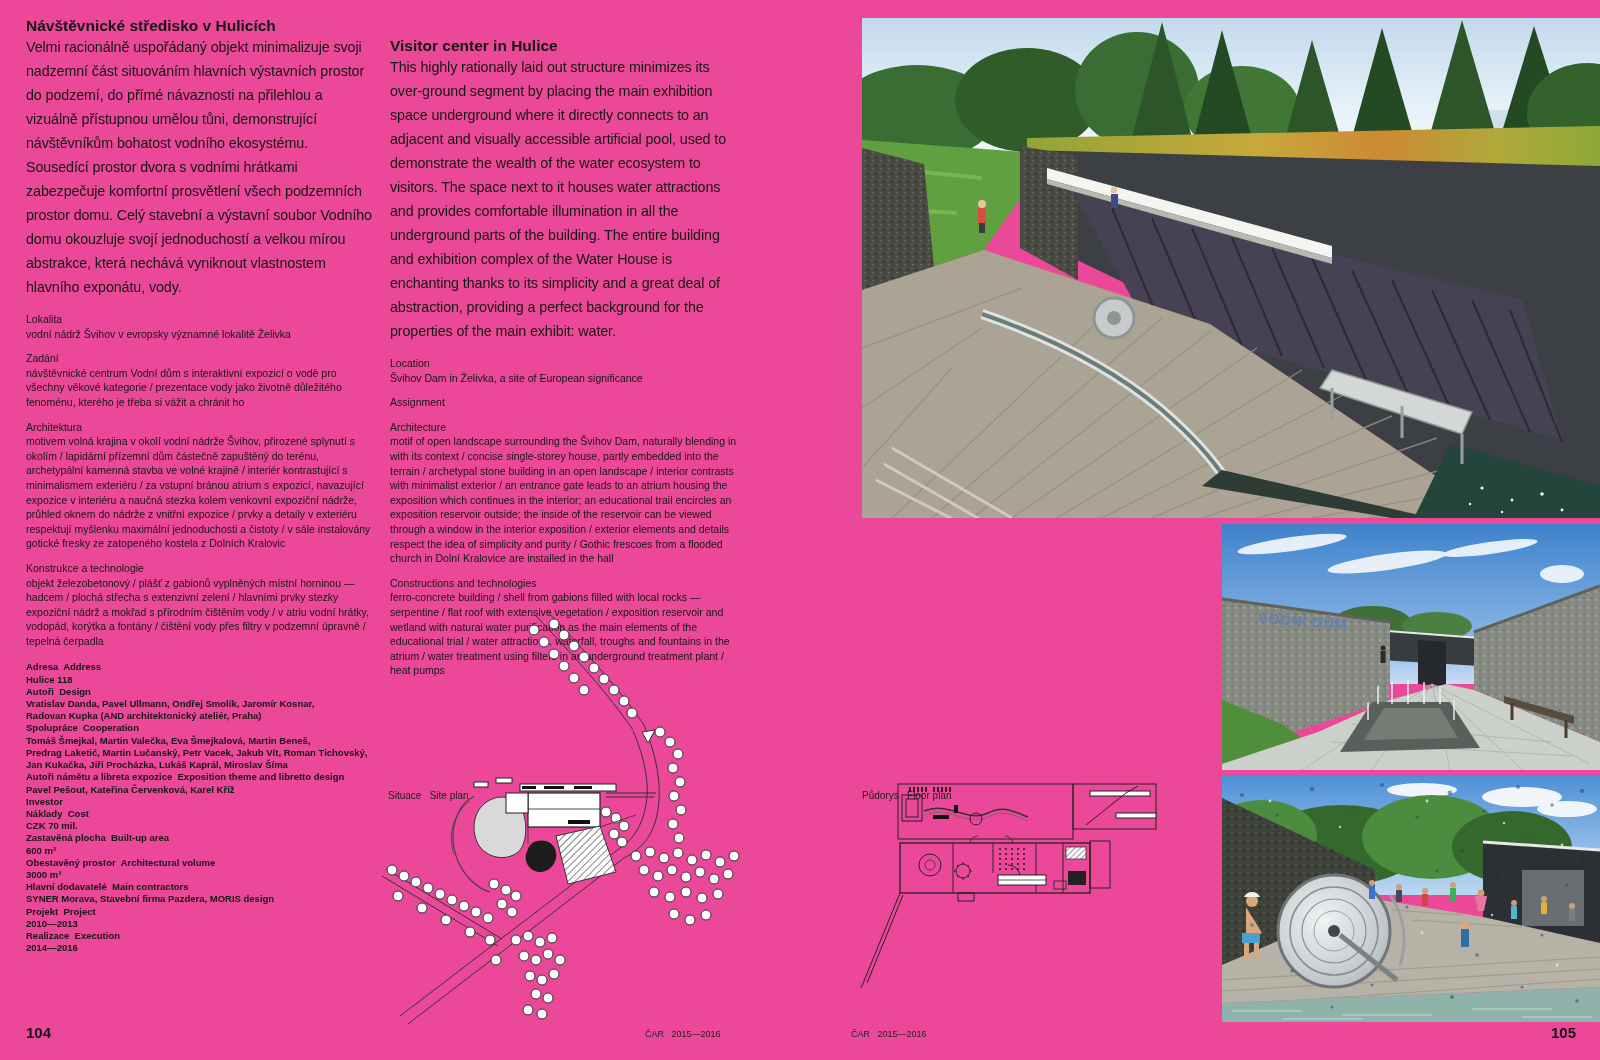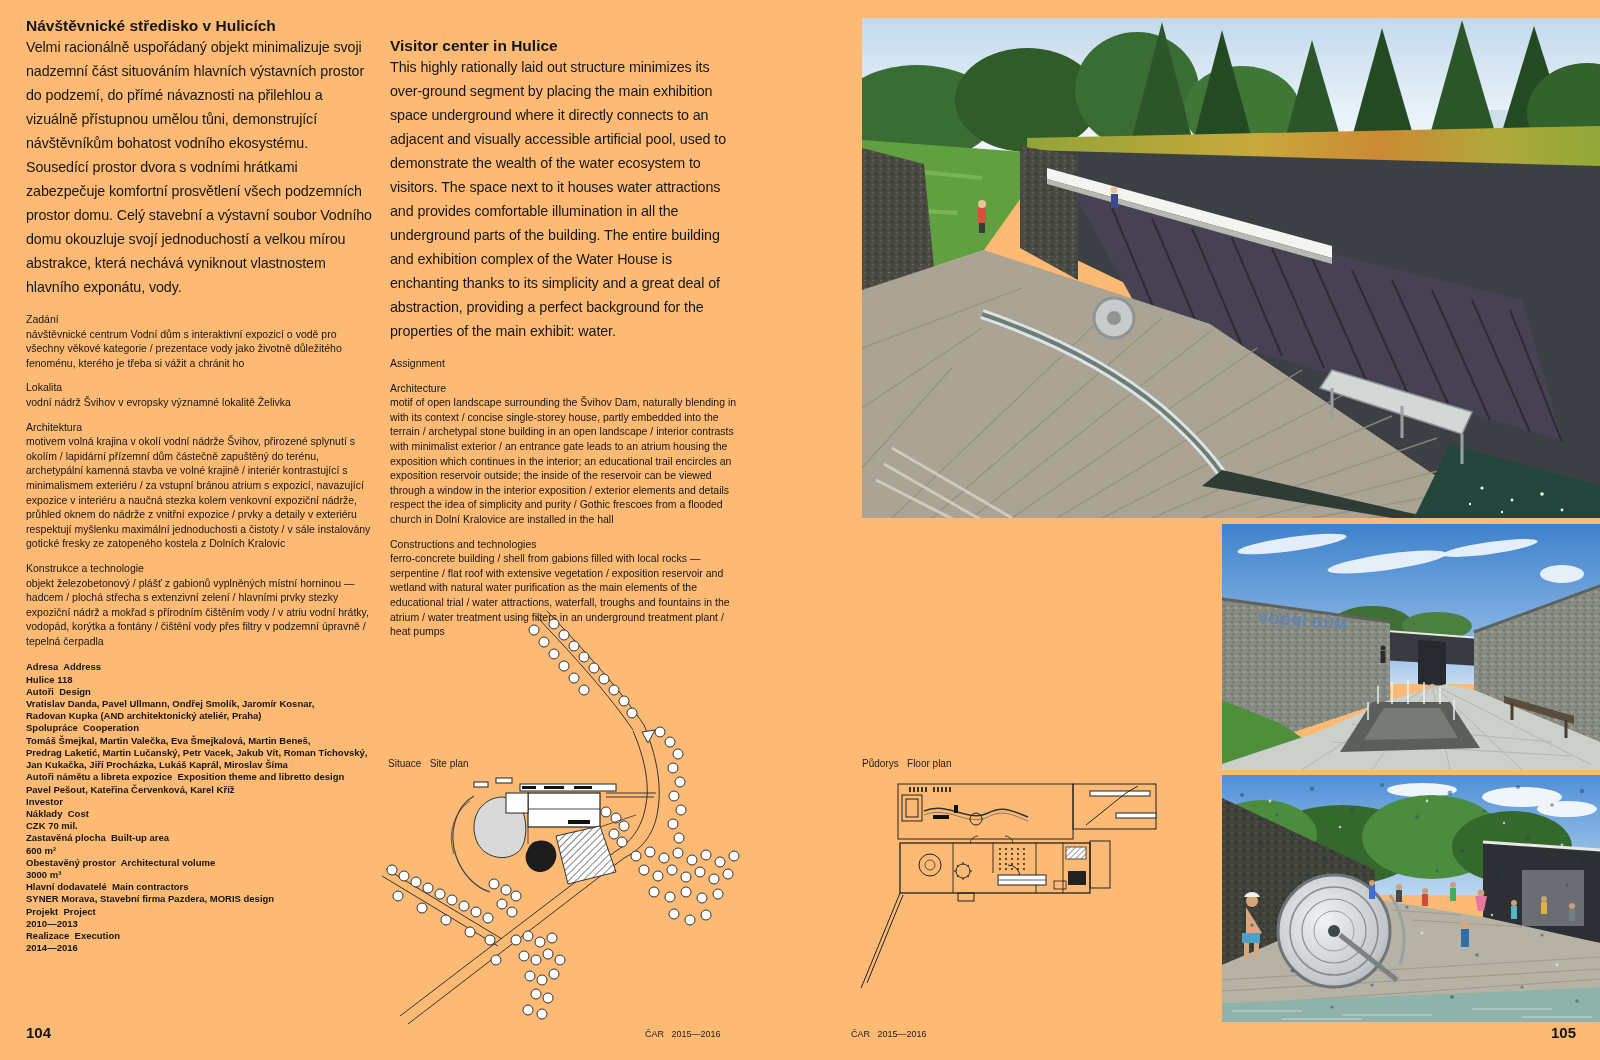"Návštěvnické středisko v Hulicích" .page { background: #fdba74 -> #ec4899 }
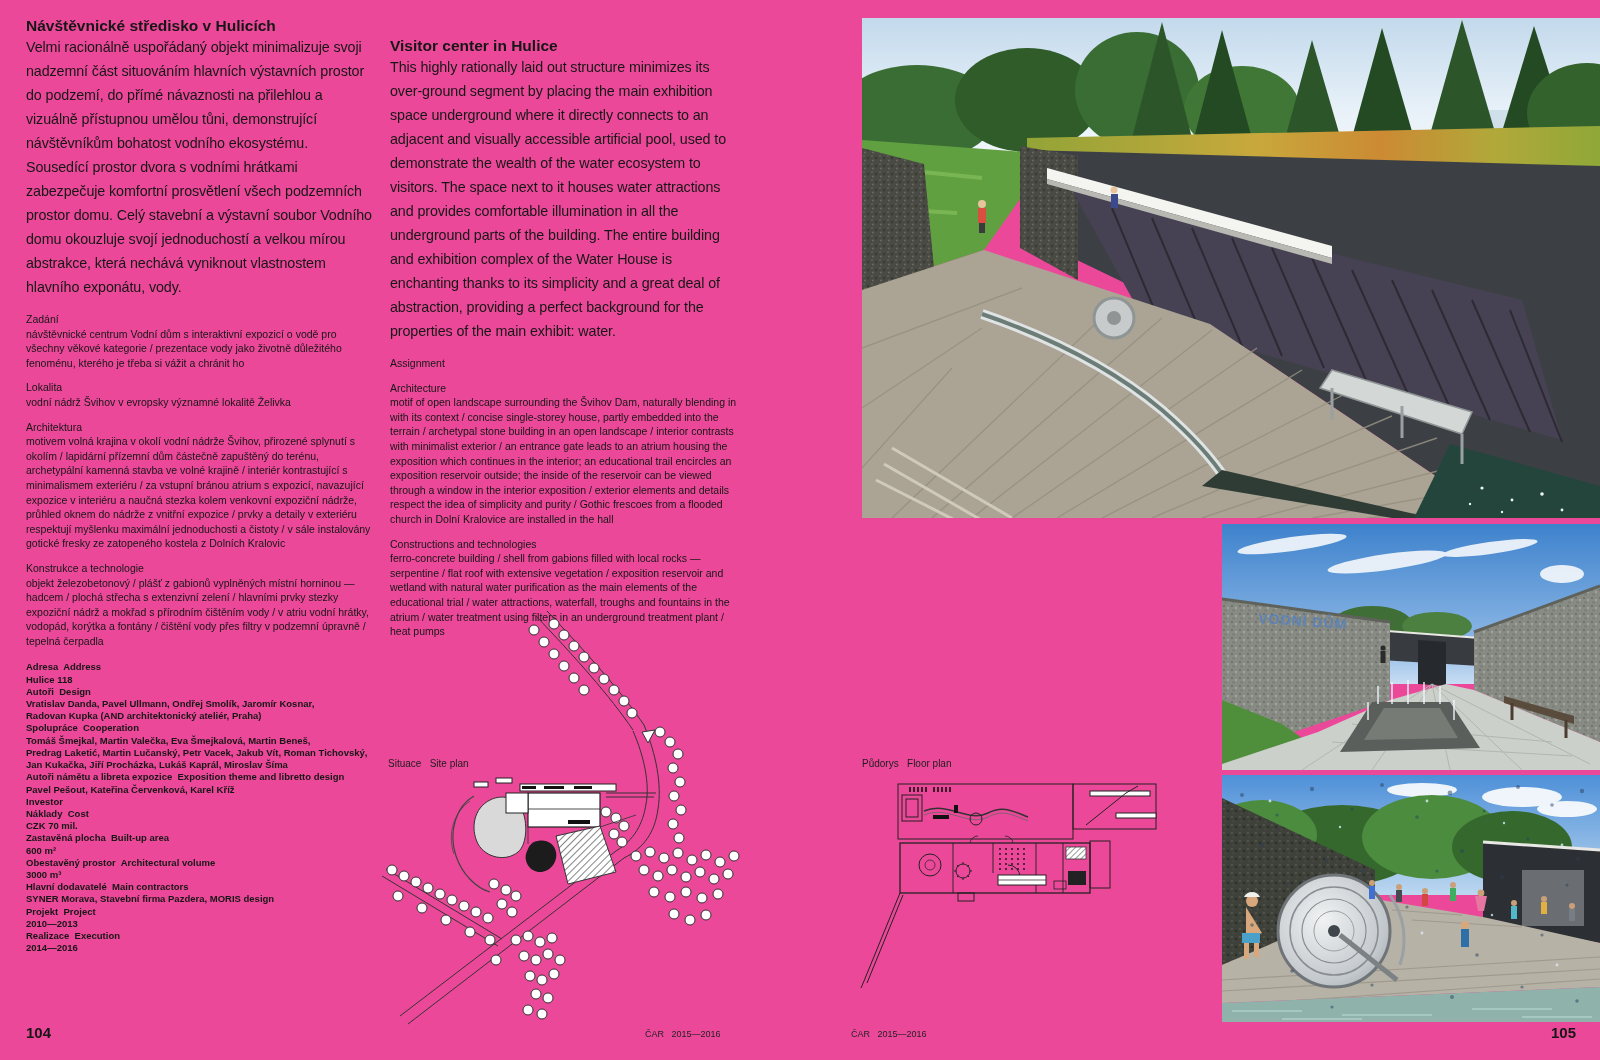"Zadání" div.sec { order: before "Lokalita" -> after "Lokalita" }
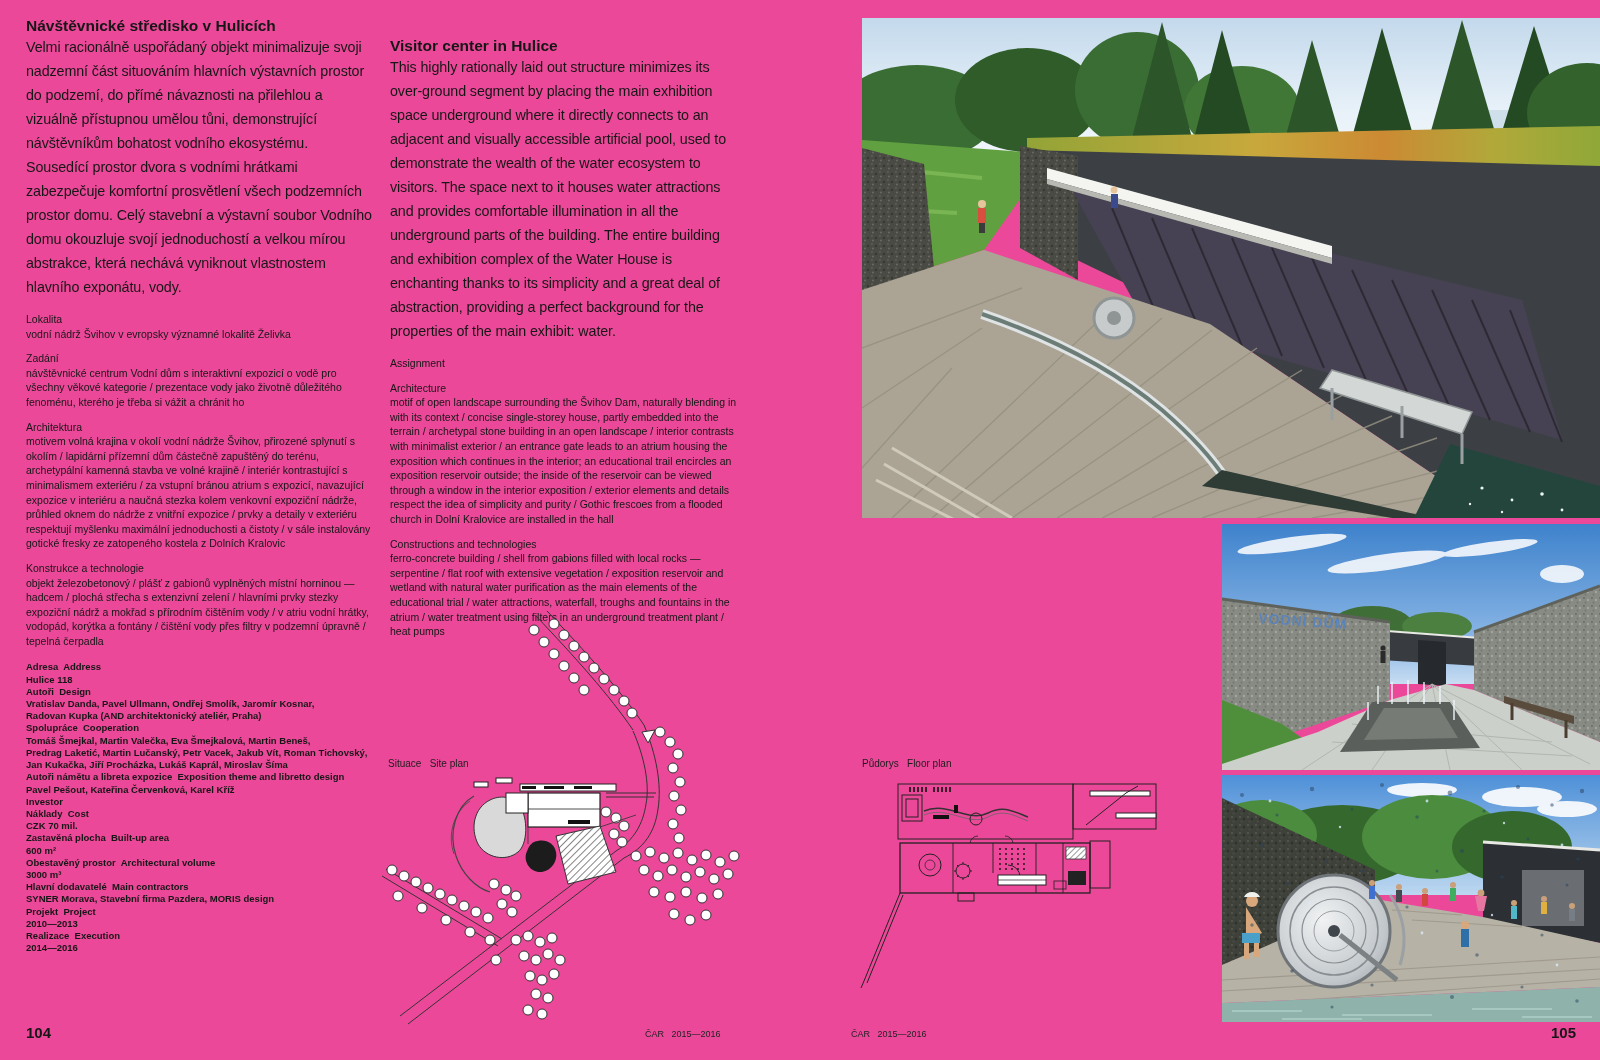"Location" div.sec { html: none -> <div> <div>Location</div> <div>Švihov Dam in Želivka, a site of European significance</div> </div> }
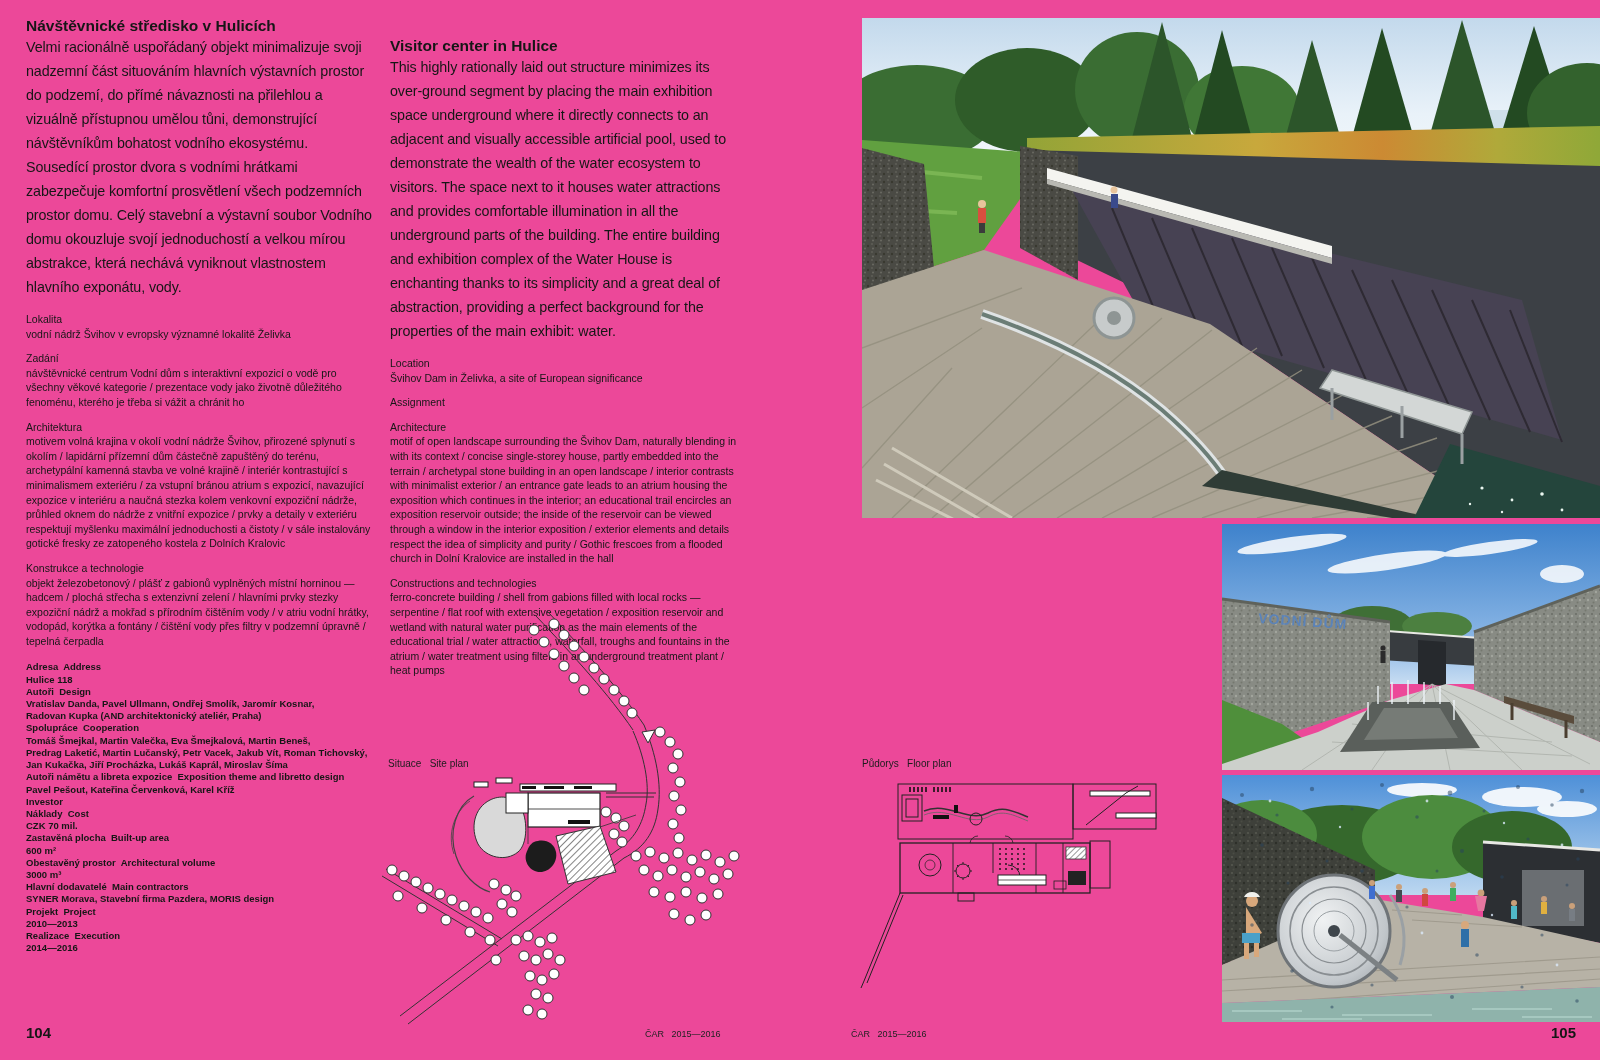"Situace Site plan" .caption { margin-top: none -> 32px }
